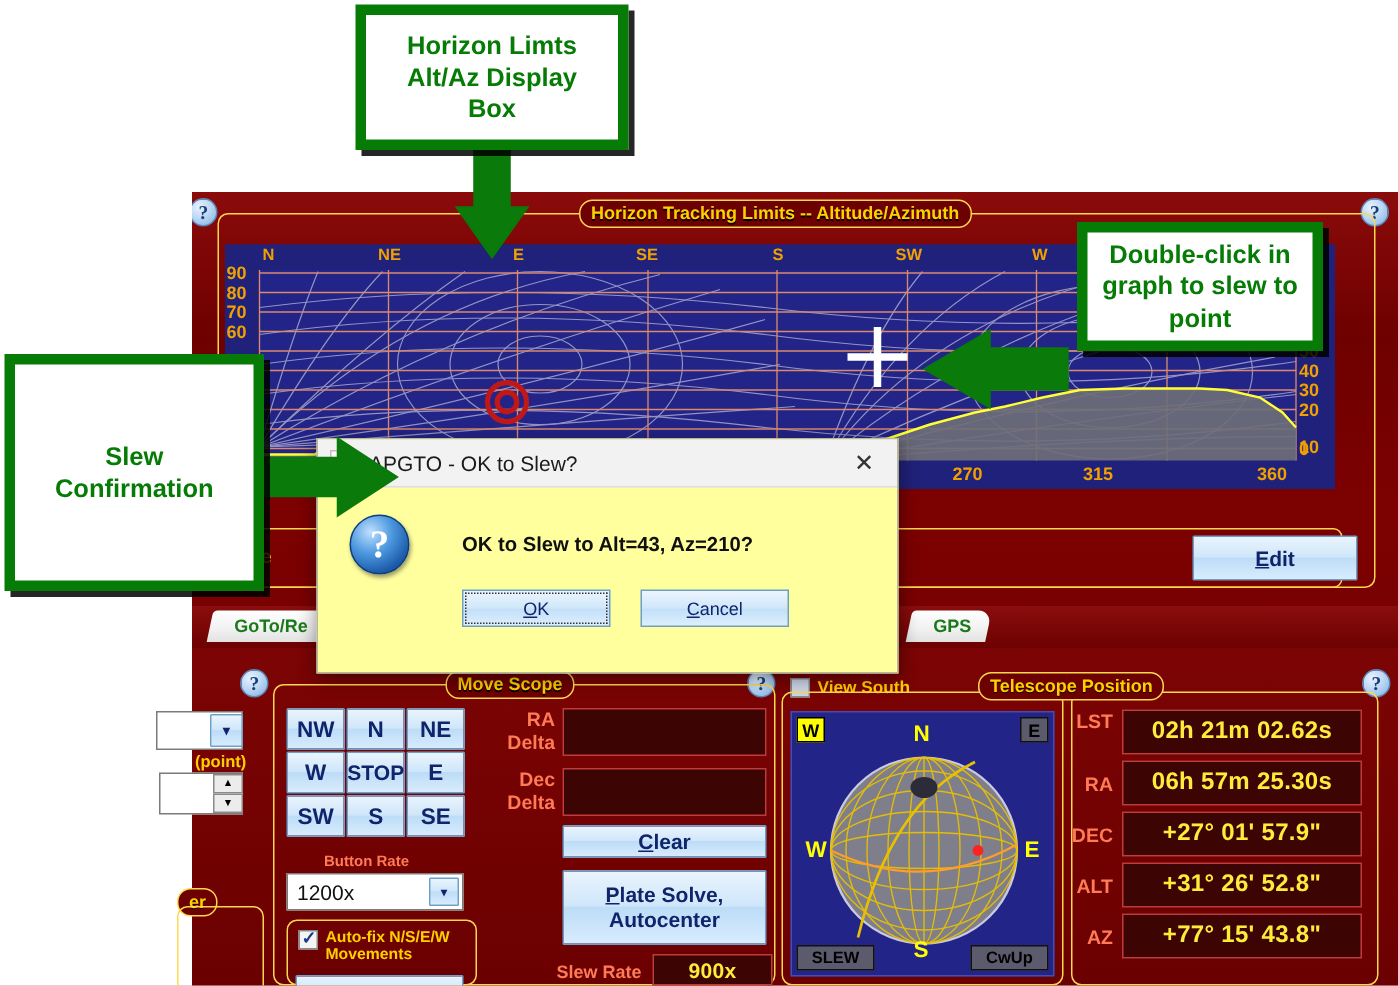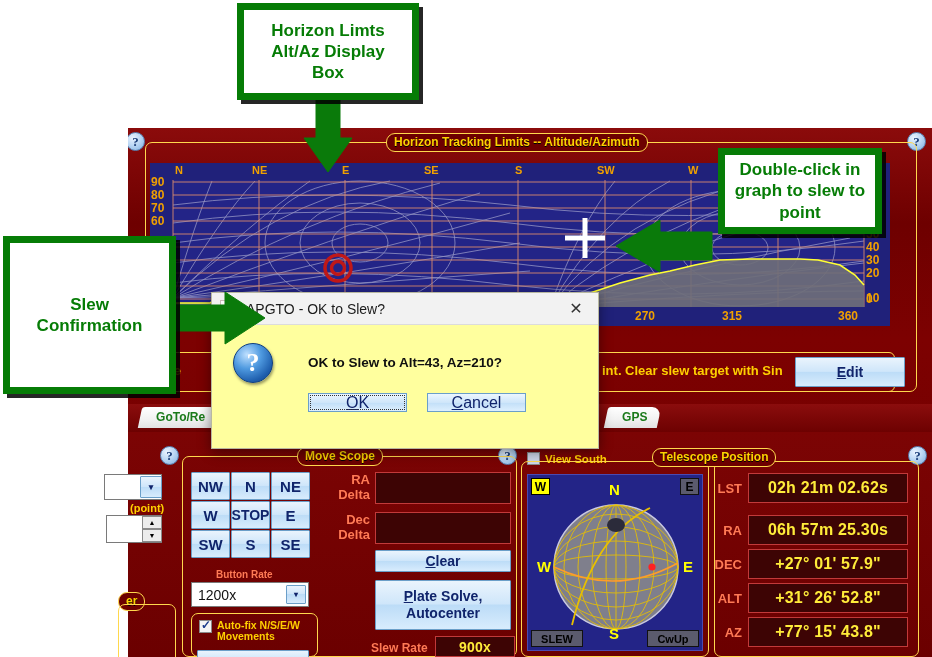"int. Clear slew target with" div { html: <div>int. Clear slew target with Sin</div> -> none }
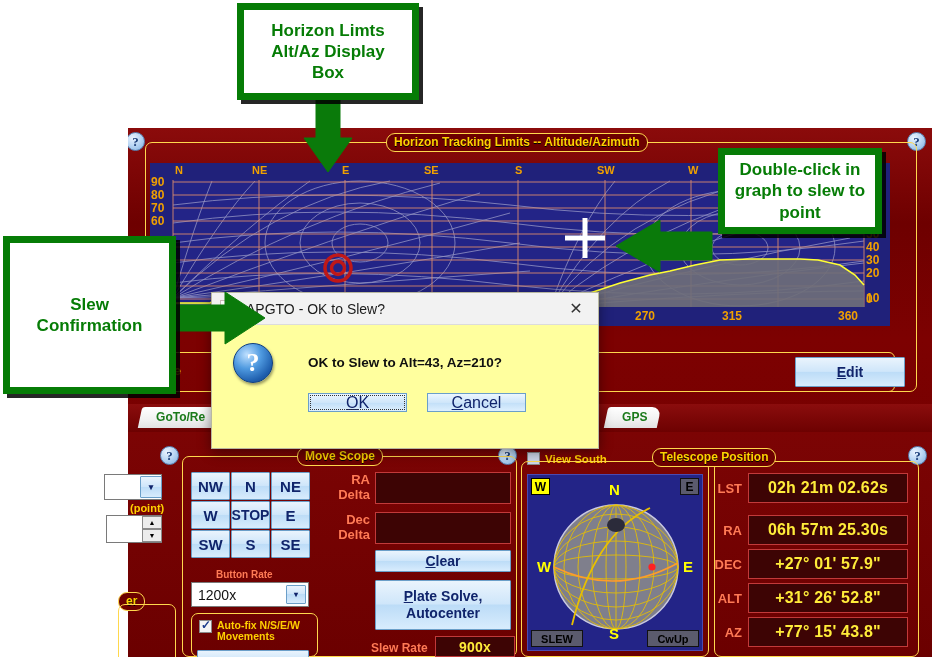"OK" .dlg-btn { font-size: 16px -> 12px; height: 19px -> 25px }
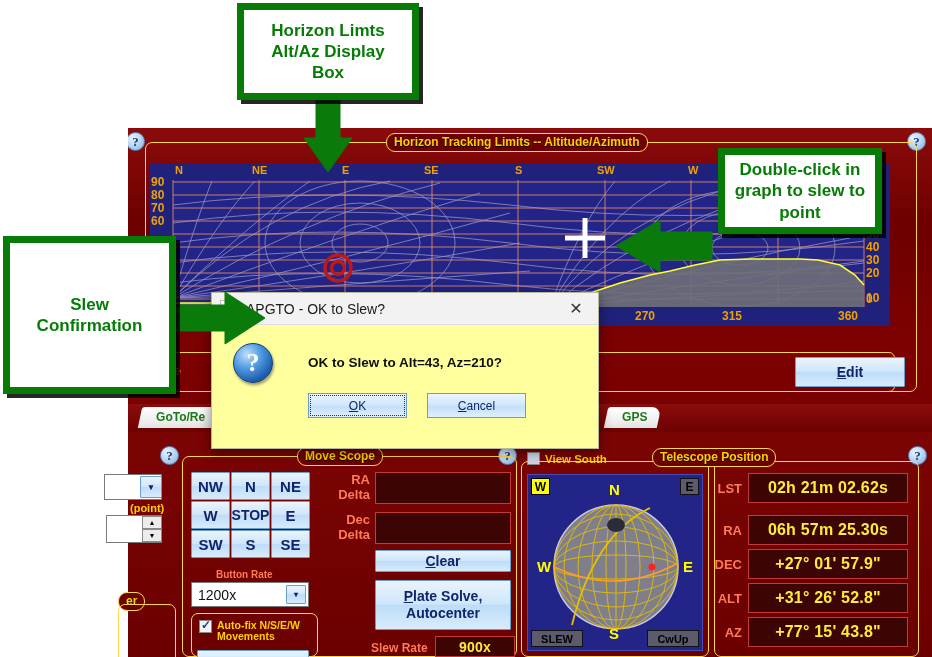"LST" div { align-items: center -> none; margin-bottom: 12px -> 4px }
